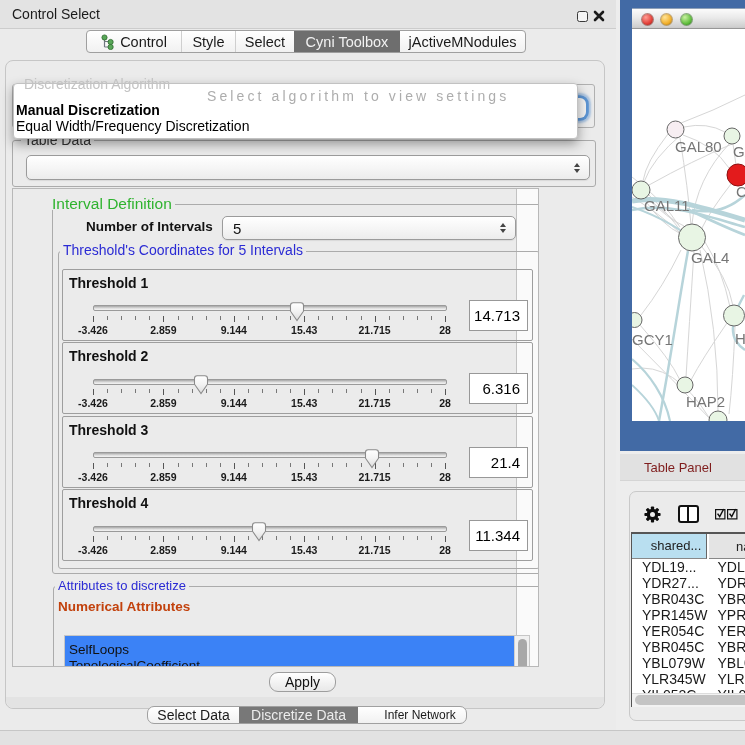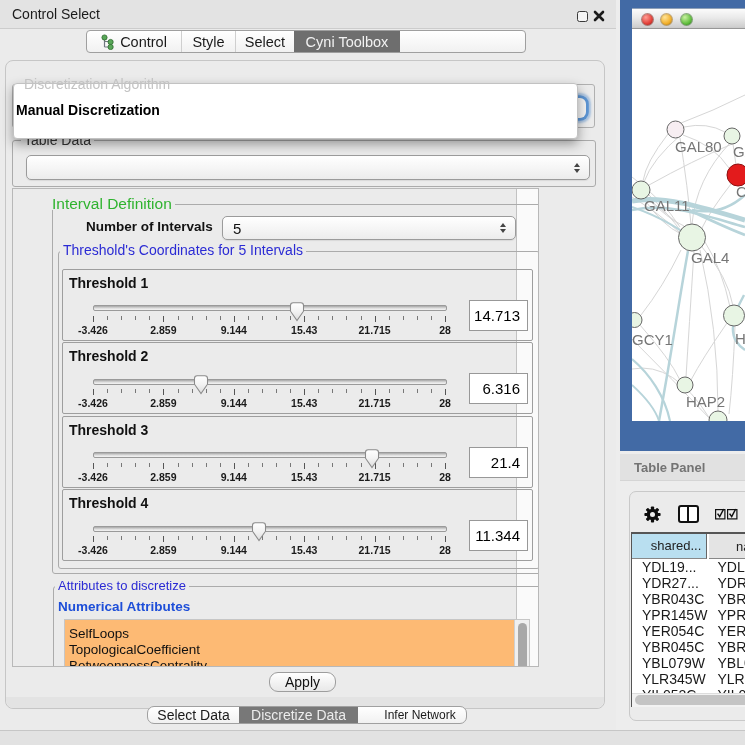"jActiveMNodules" div { html: none -> <div>jActiveMNodules</div> }
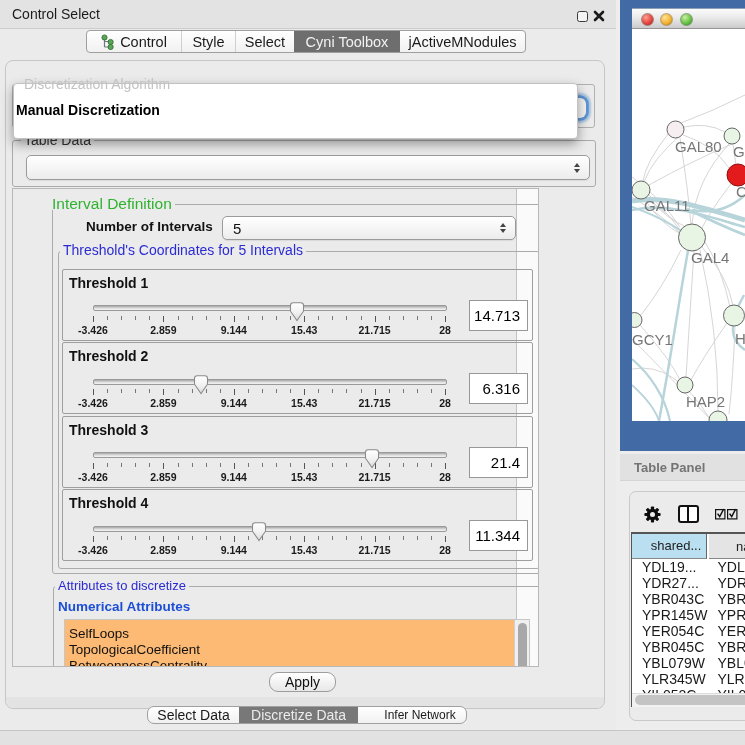"Select algorithm to view settings" div { html: none -> <div>Select algorithm to view settings</div> }
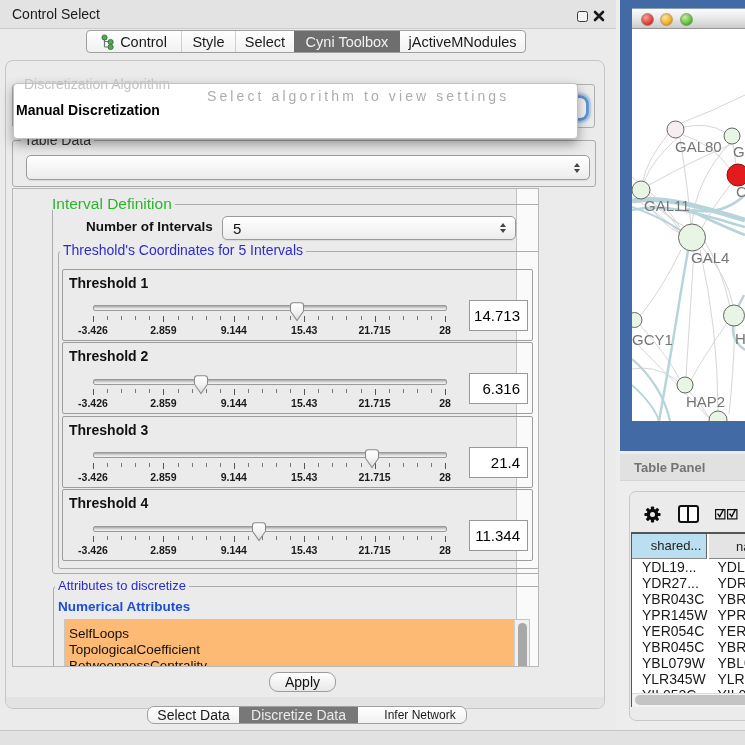"Equal Width/Frequency Discretization" div { html: none -> <div>Equal Width/Frequency Discretization</div> }
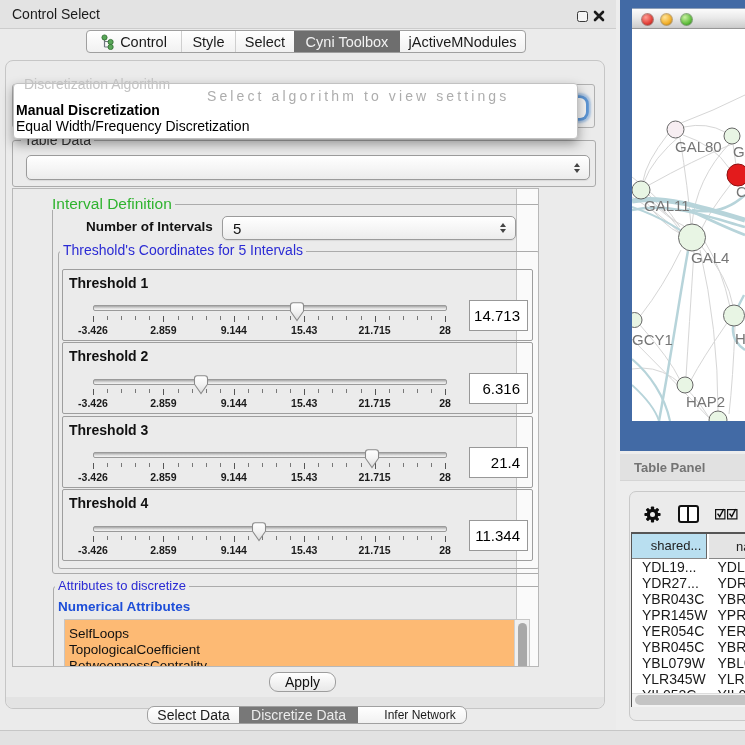"Table Panel" div { color: #737373 -> #7f1d1d; font-weight: bold -> none; left: 14px -> 24px }
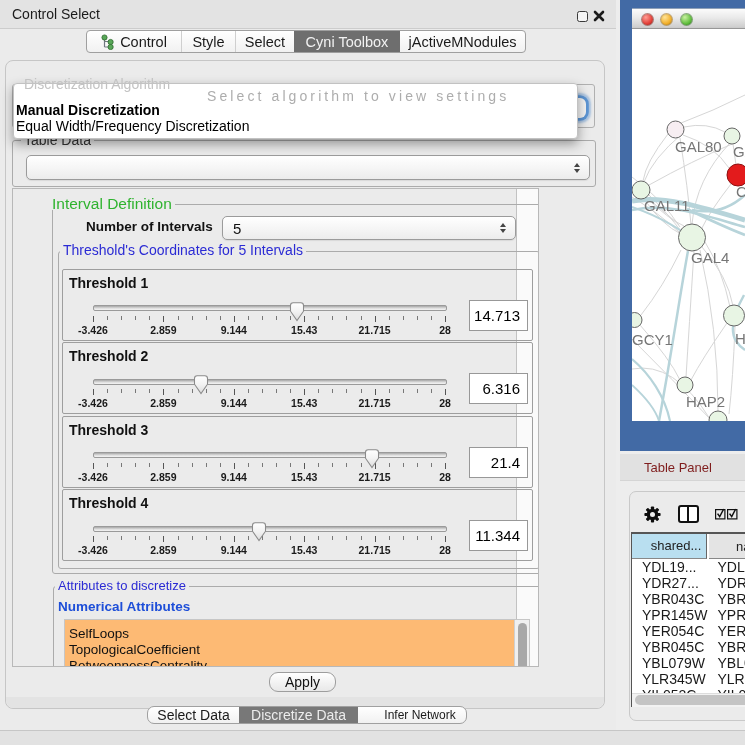"Numerical Attributes" div.abs { color: #1d4ed8 -> #c2410c }
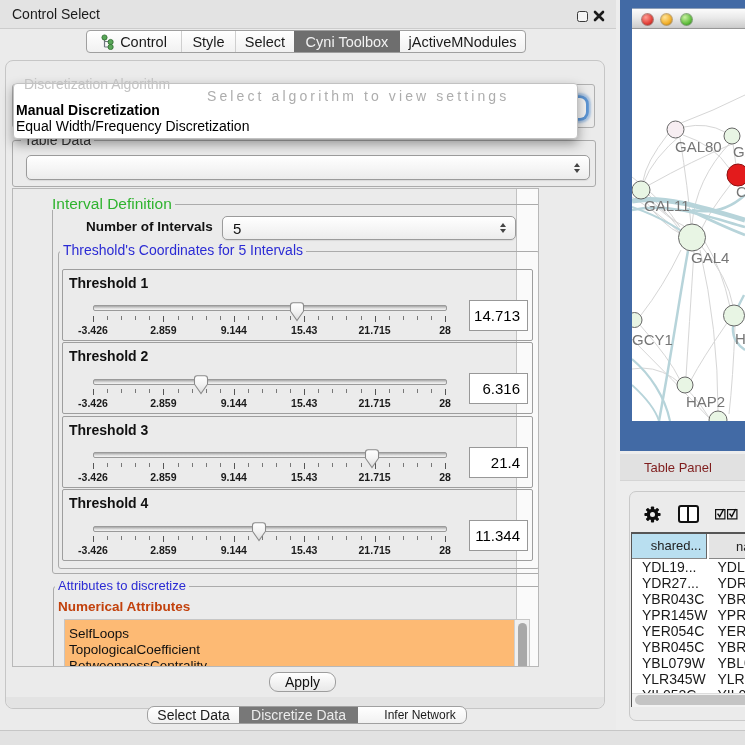"SelfLoops" div.abs { background: #fdba74 -> #3b82f6; top: 430px -> 446px }
